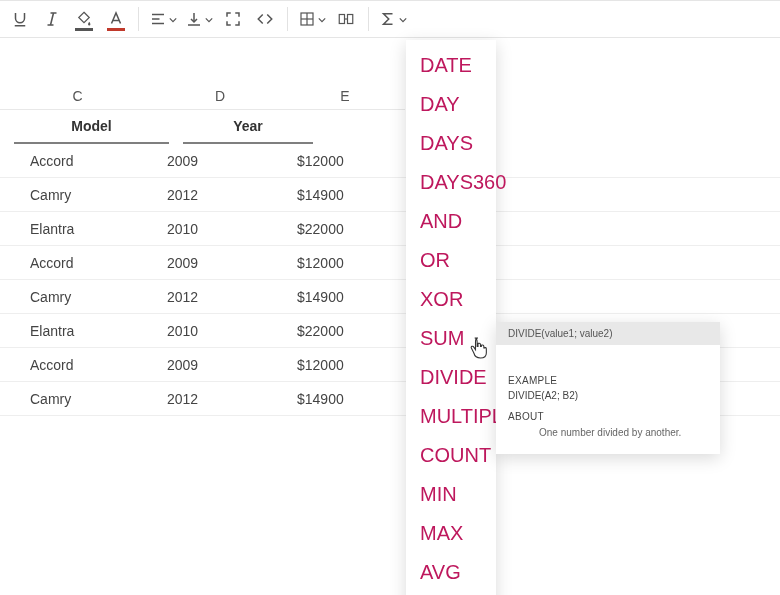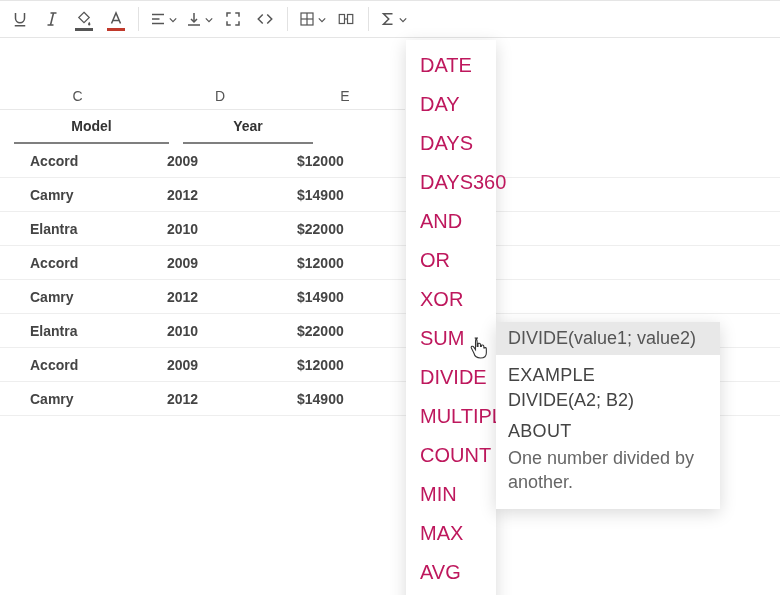"Accord" .row { font-weight: bold -> none }
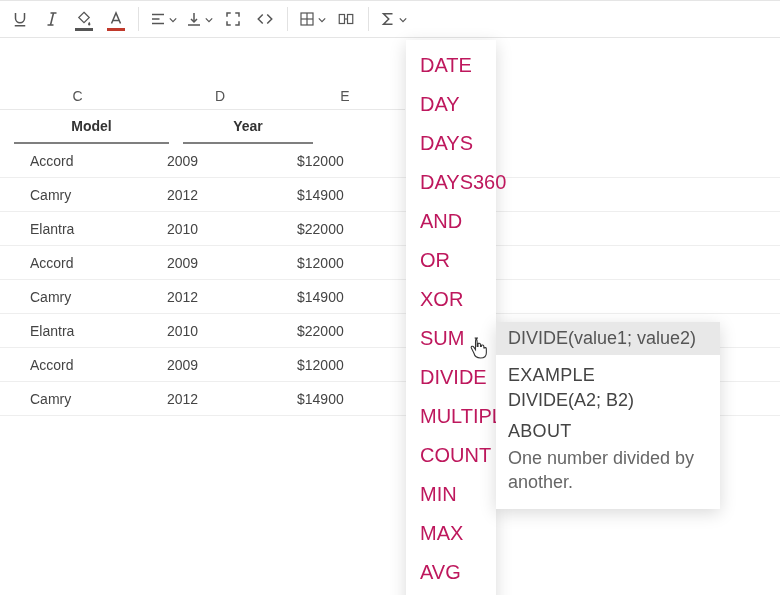"DIVIDE(value1; value2)" .tooltip { font-size: 18px -> 10px }
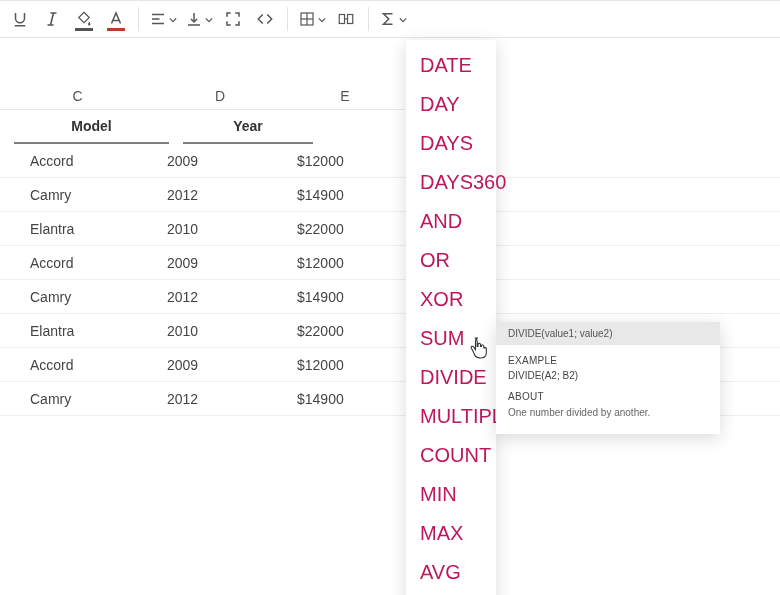"EXAMPLE" .tooltip .body { padding: 8px 12px 14px -> 28px 12px 14px }
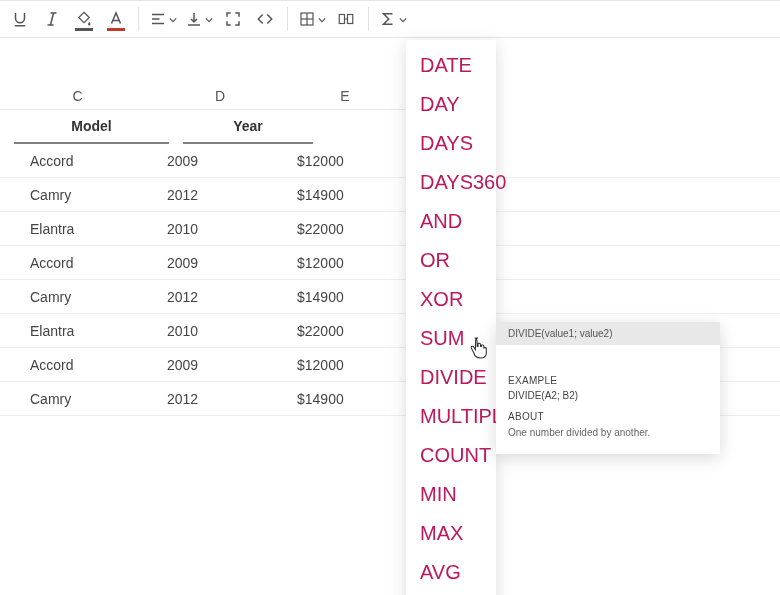"One number divided by another." .tooltip .about { margin-left: none -> 31px }
